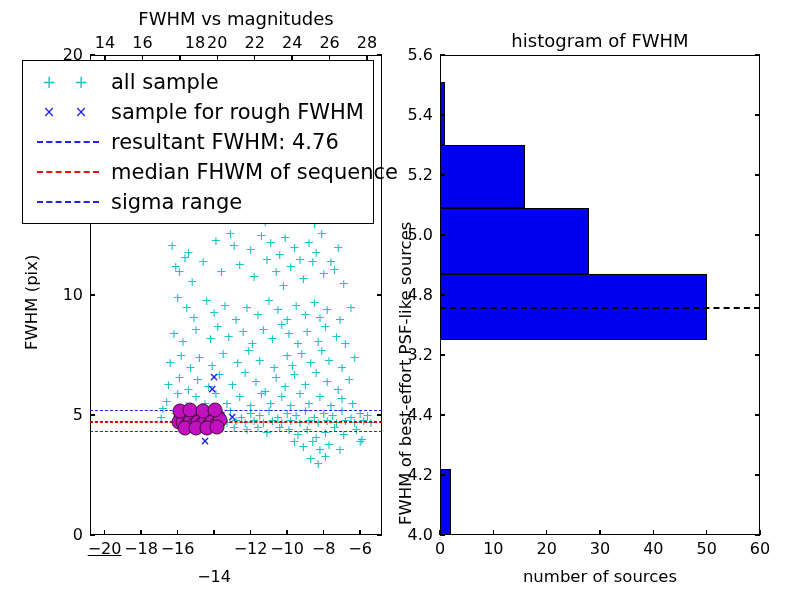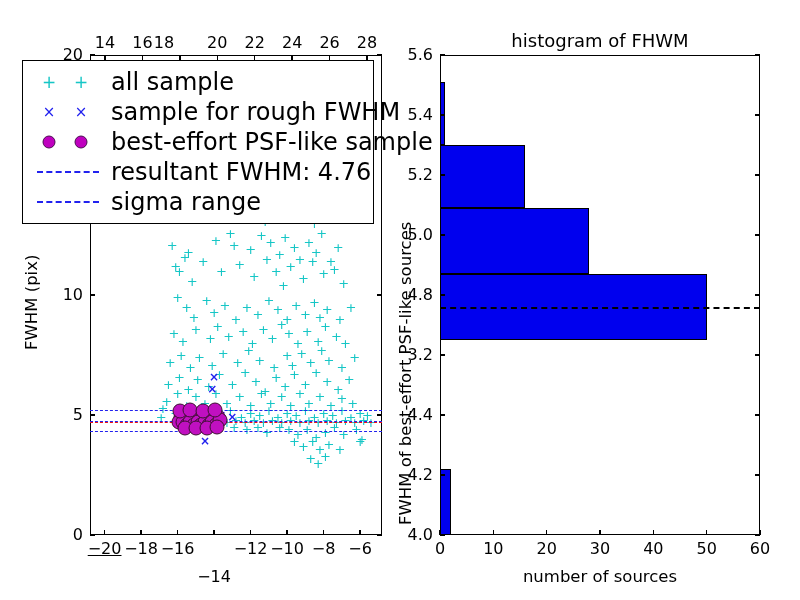"FWHM vs magnitudes" div.plottitle { html: none -> <div>FWHM vs magnitudes</div> }
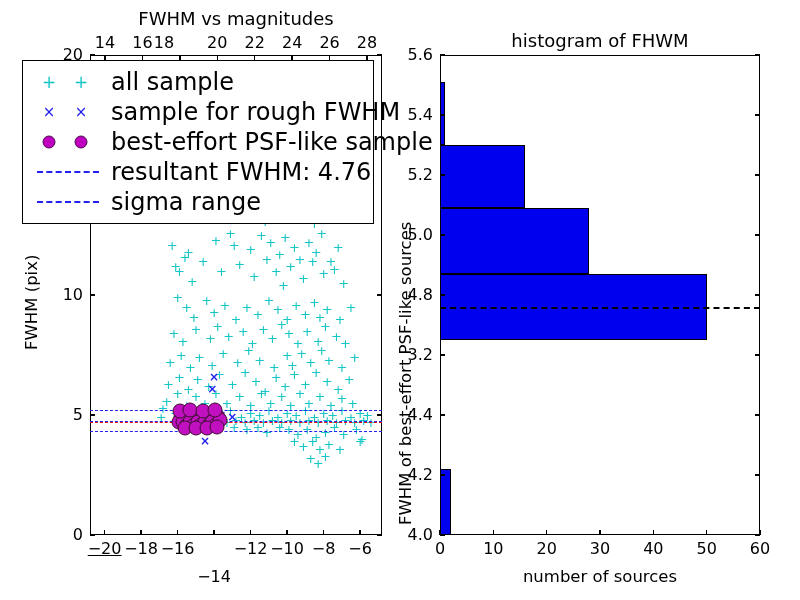"18" div.ticklabel { left: 164px -> 195px }
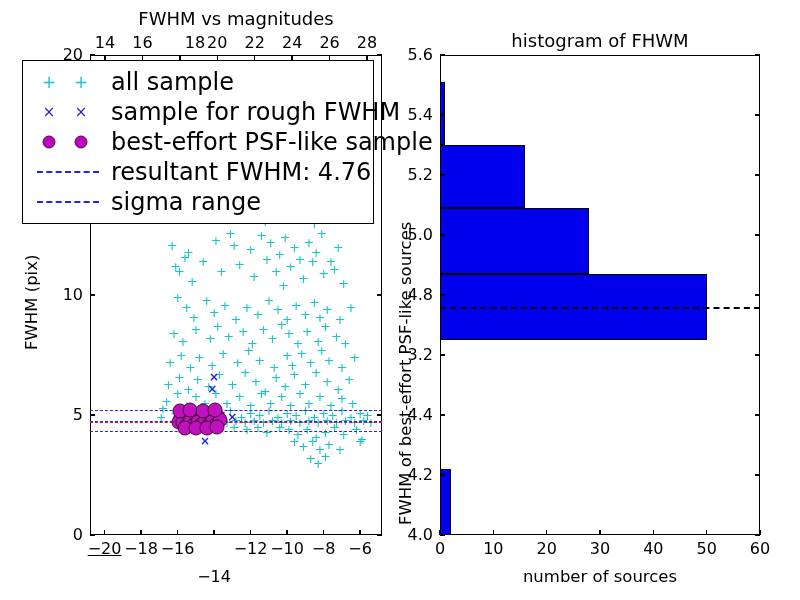"histogram of FHWM" div.plottitle { text: FHWM -> FWHM }
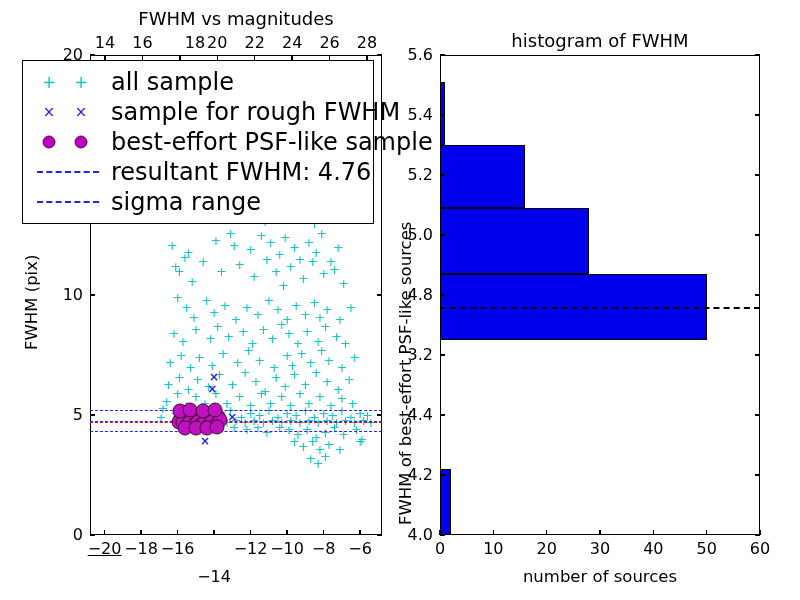"all sample" .lg-text { font-size: 24px -> 21px }
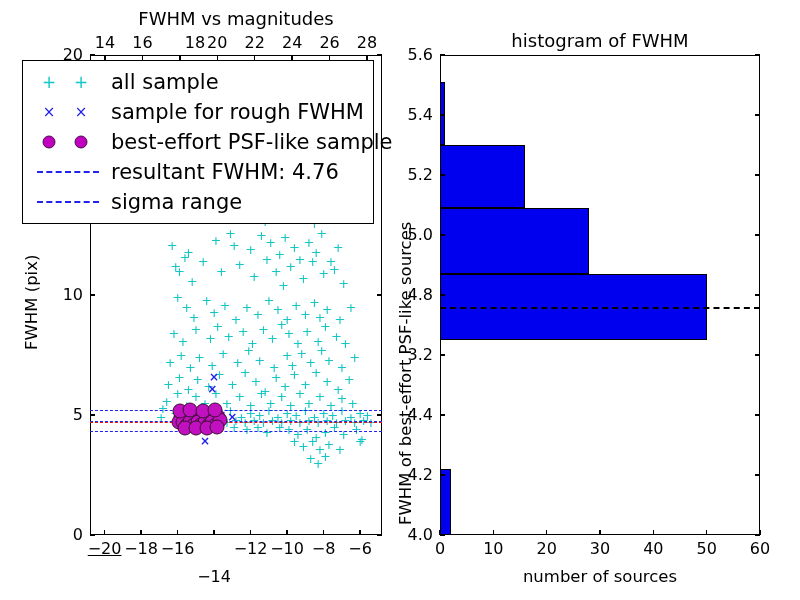"best-effort PSF-like sample" div.lg-row { html: <div> <div> <div></div> <div></div> </div> <div>best-effort PSF-like sample</div> </div> -> none }
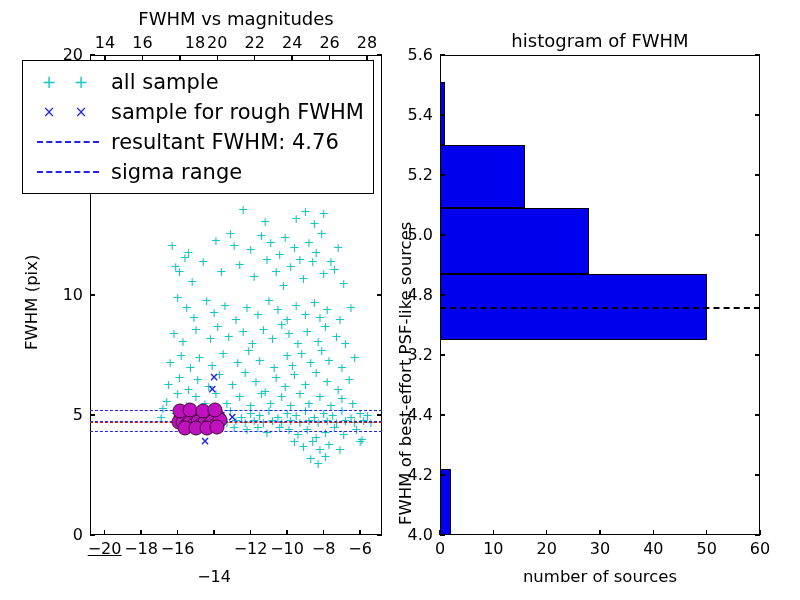"median FHWM of sequence" div.lg-row { html: none -> <div> <div> <div></div> </div> <div>median FHWM of sequence</div> </div> }
